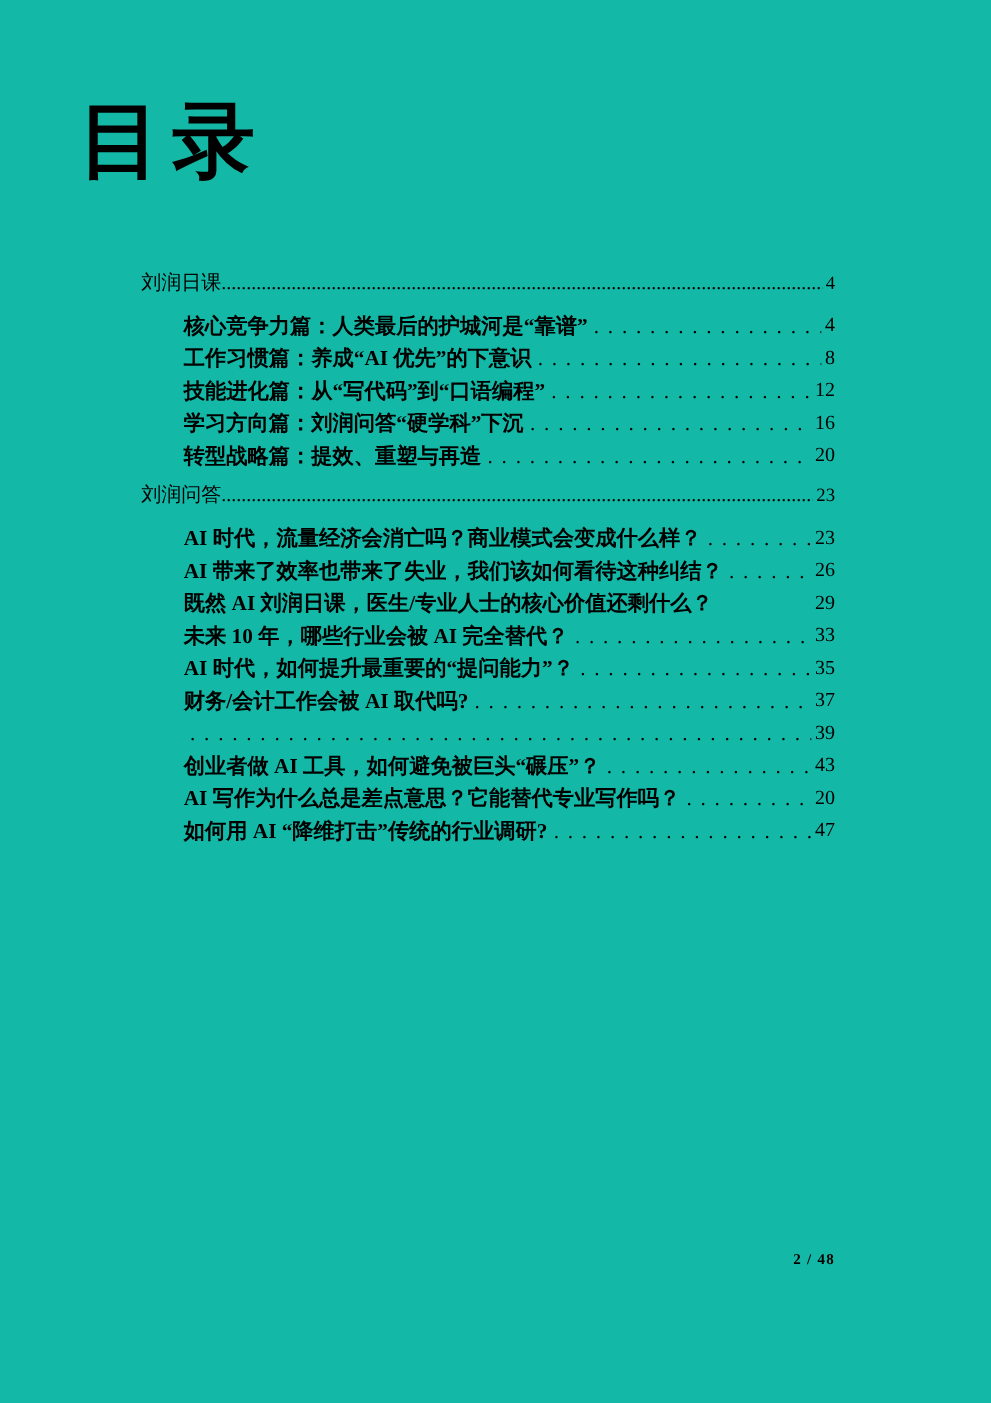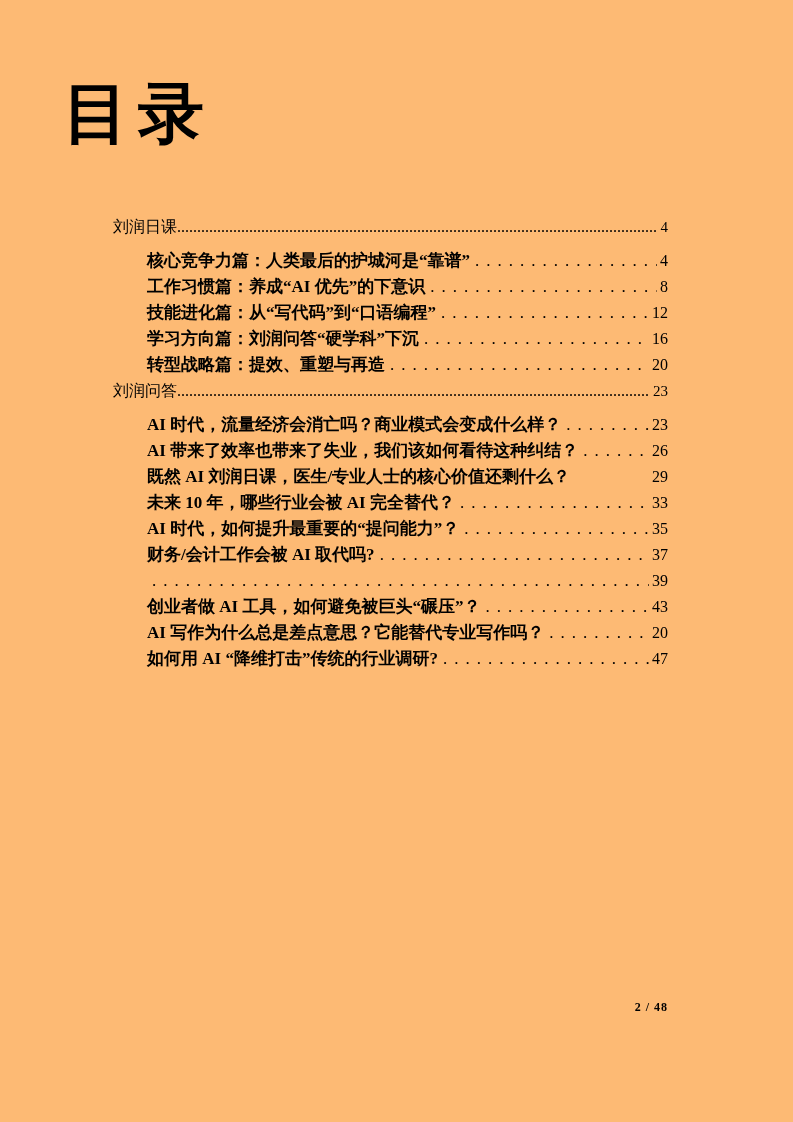"目录" .page { background: #fdba74 -> #14b8a6 }
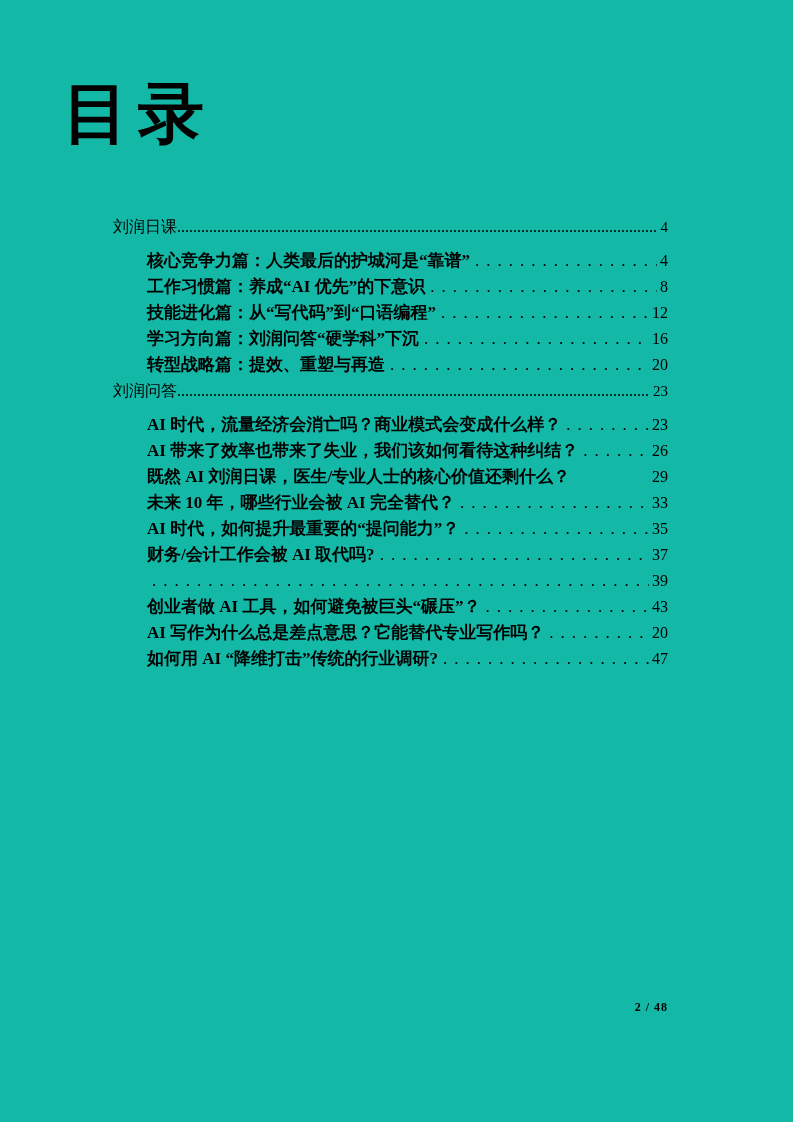"核心竞争力篇：人类最后的护城河是“靠谱”" .sec-items { margin-bottom: 0 -> 6px }
